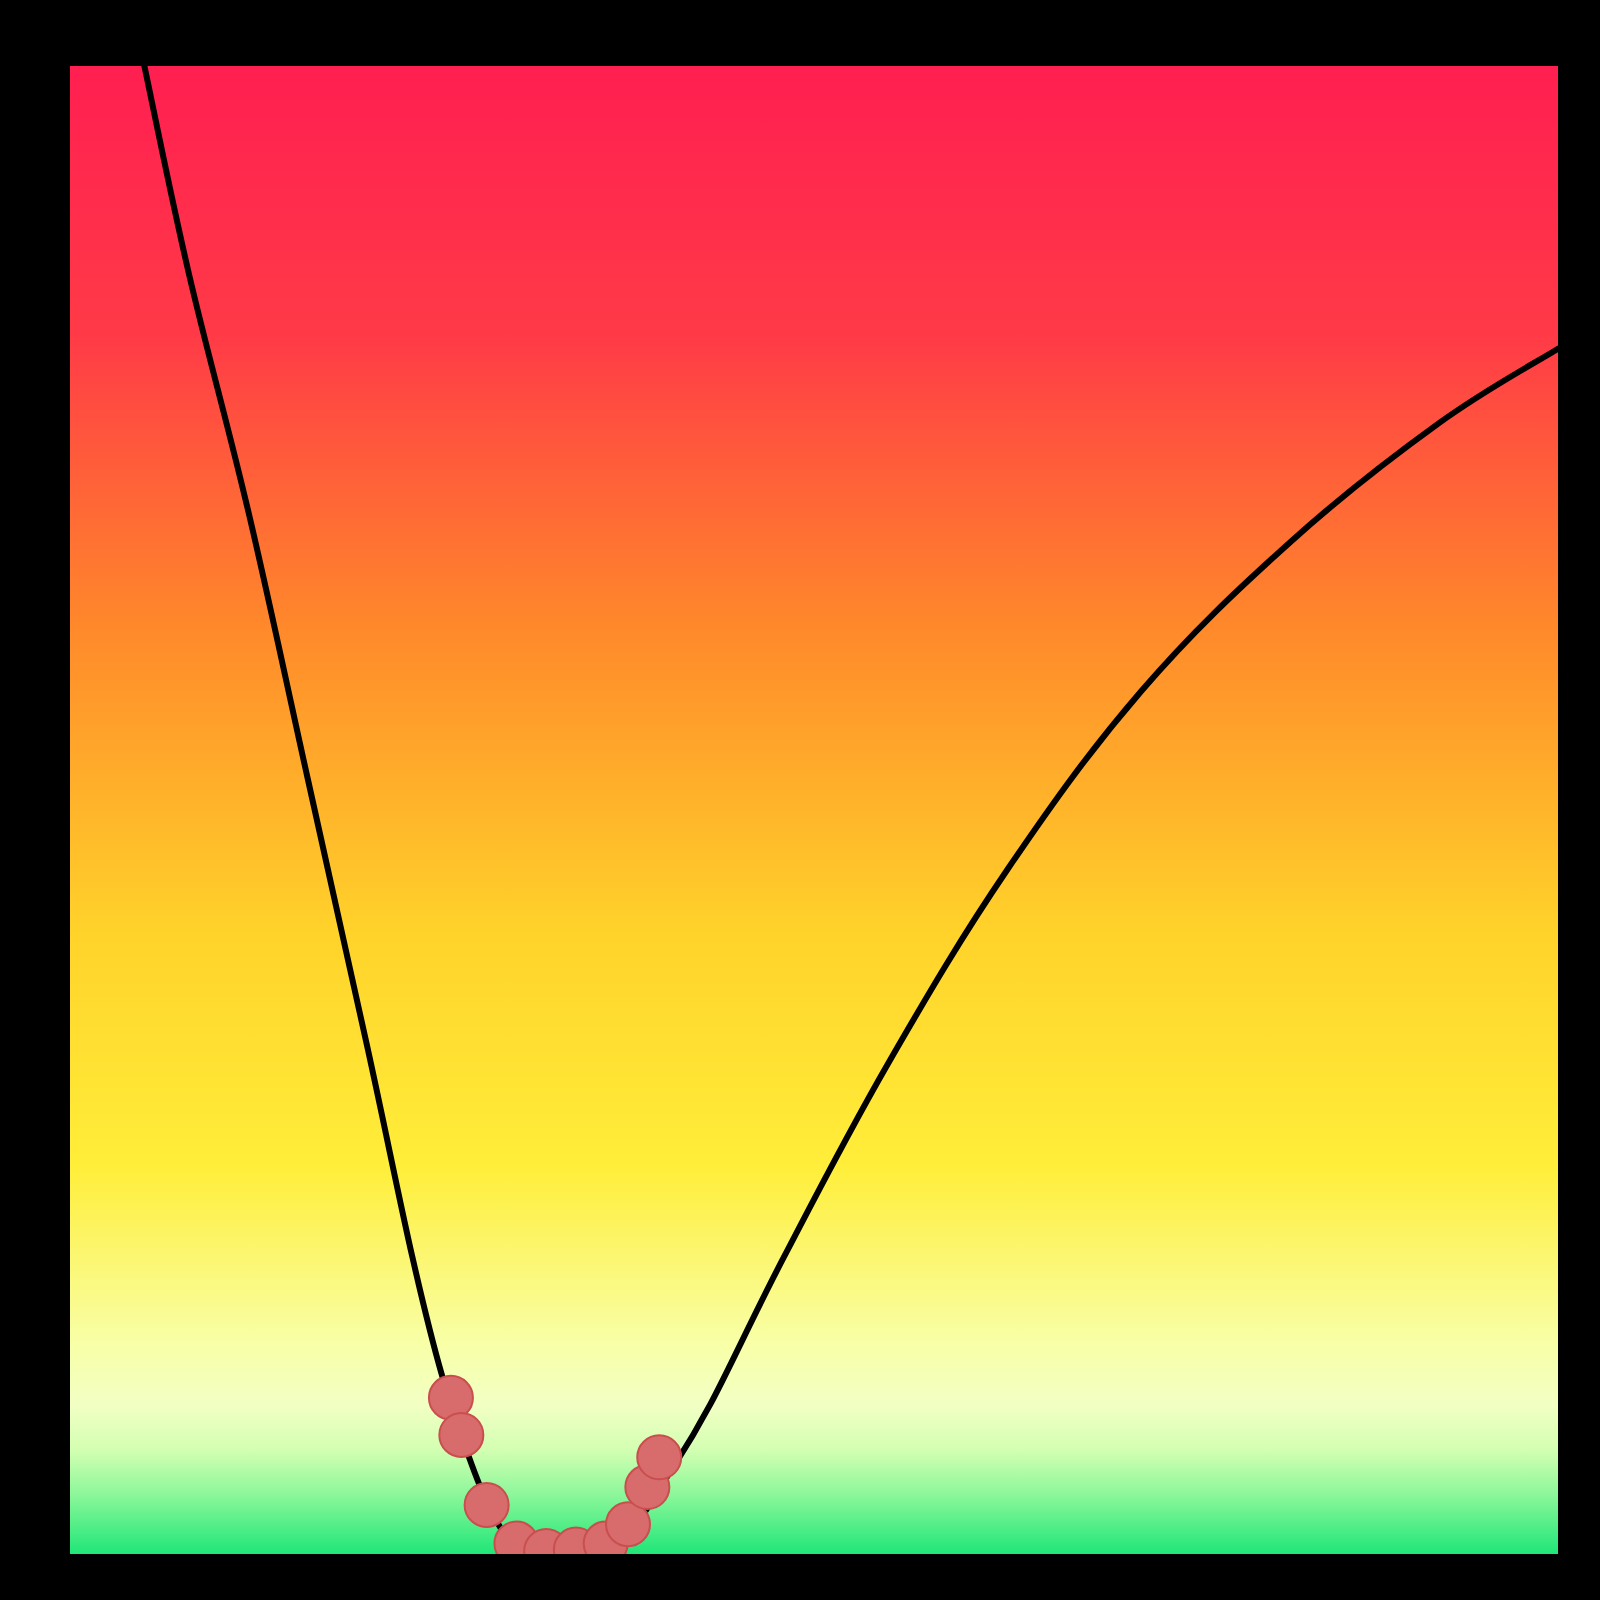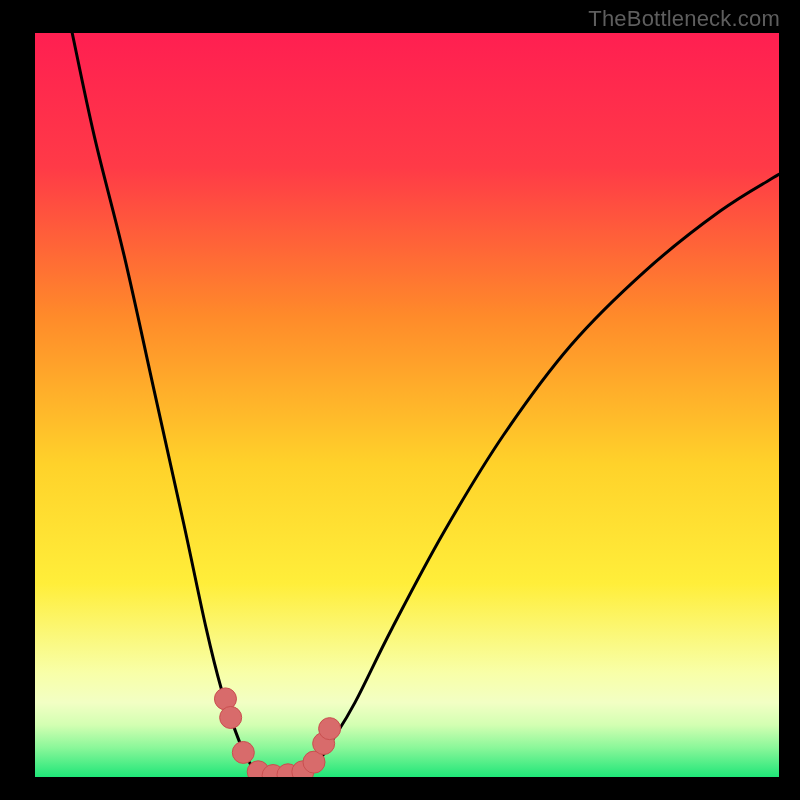"TheBottleneck.com" div.watermark { html: <div>TheBottleneck.com</div> -> none }
